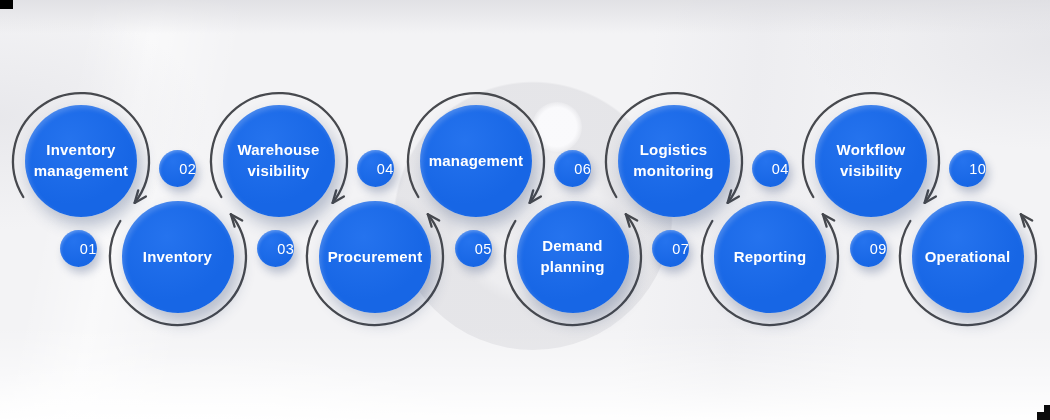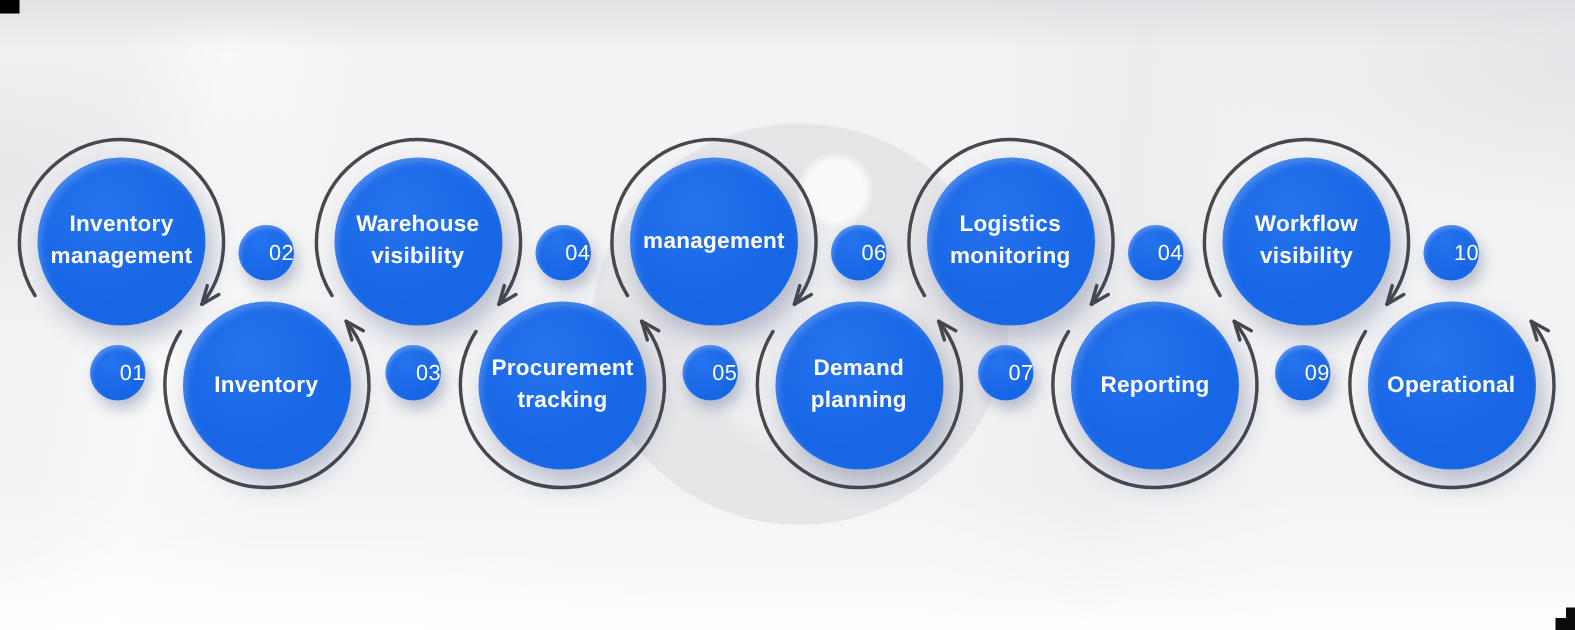"tracking" span { html: <span>tracking</span> -> none }
